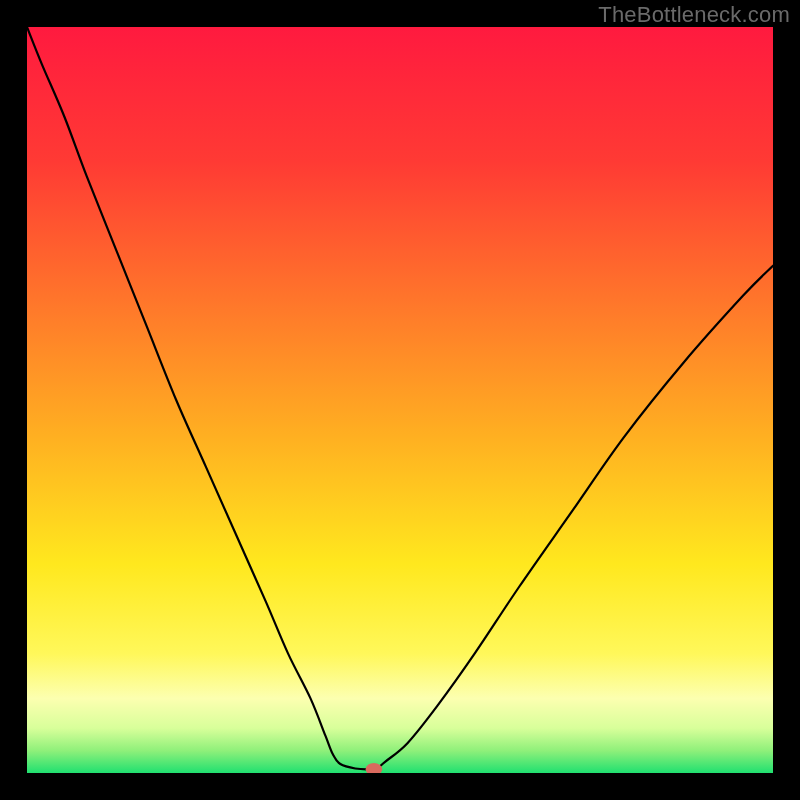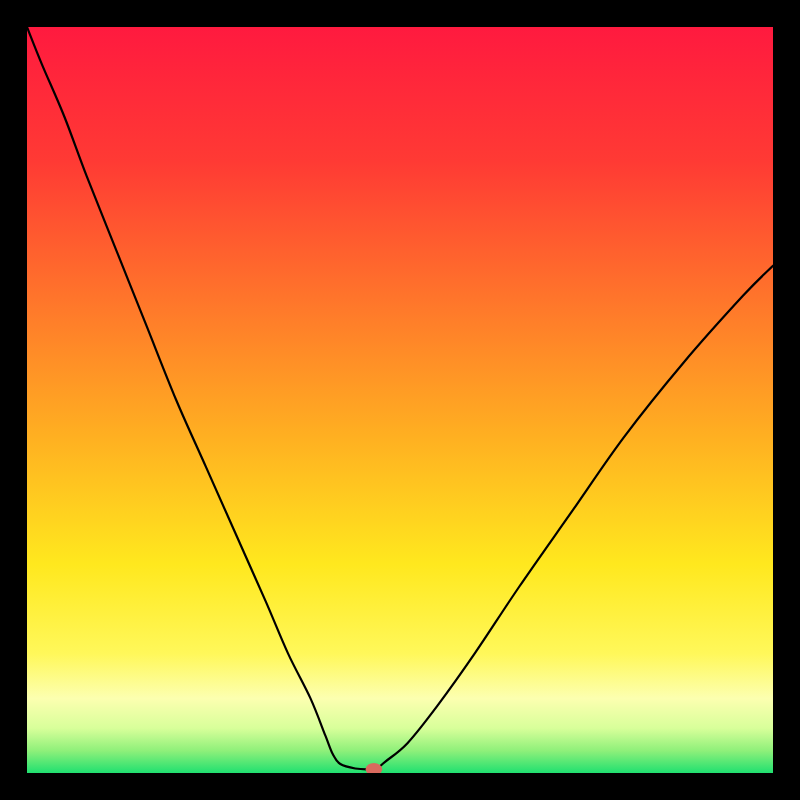"TheBottleneck.com" div.watermark { html: none -> <div>TheBottleneck.com</div> }
